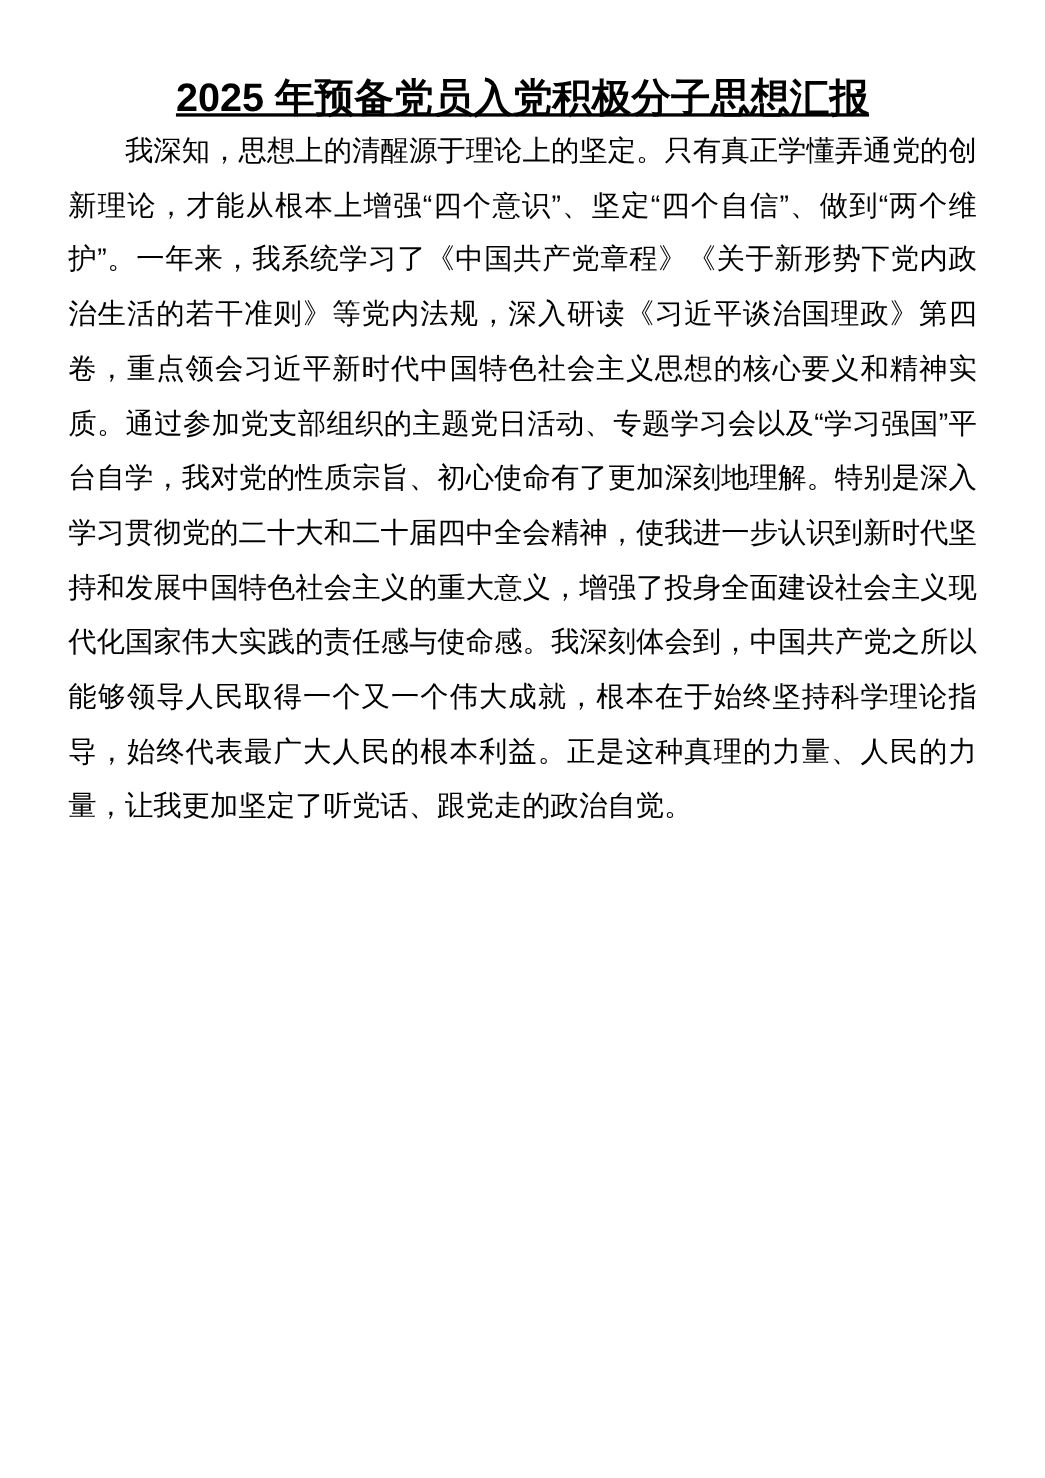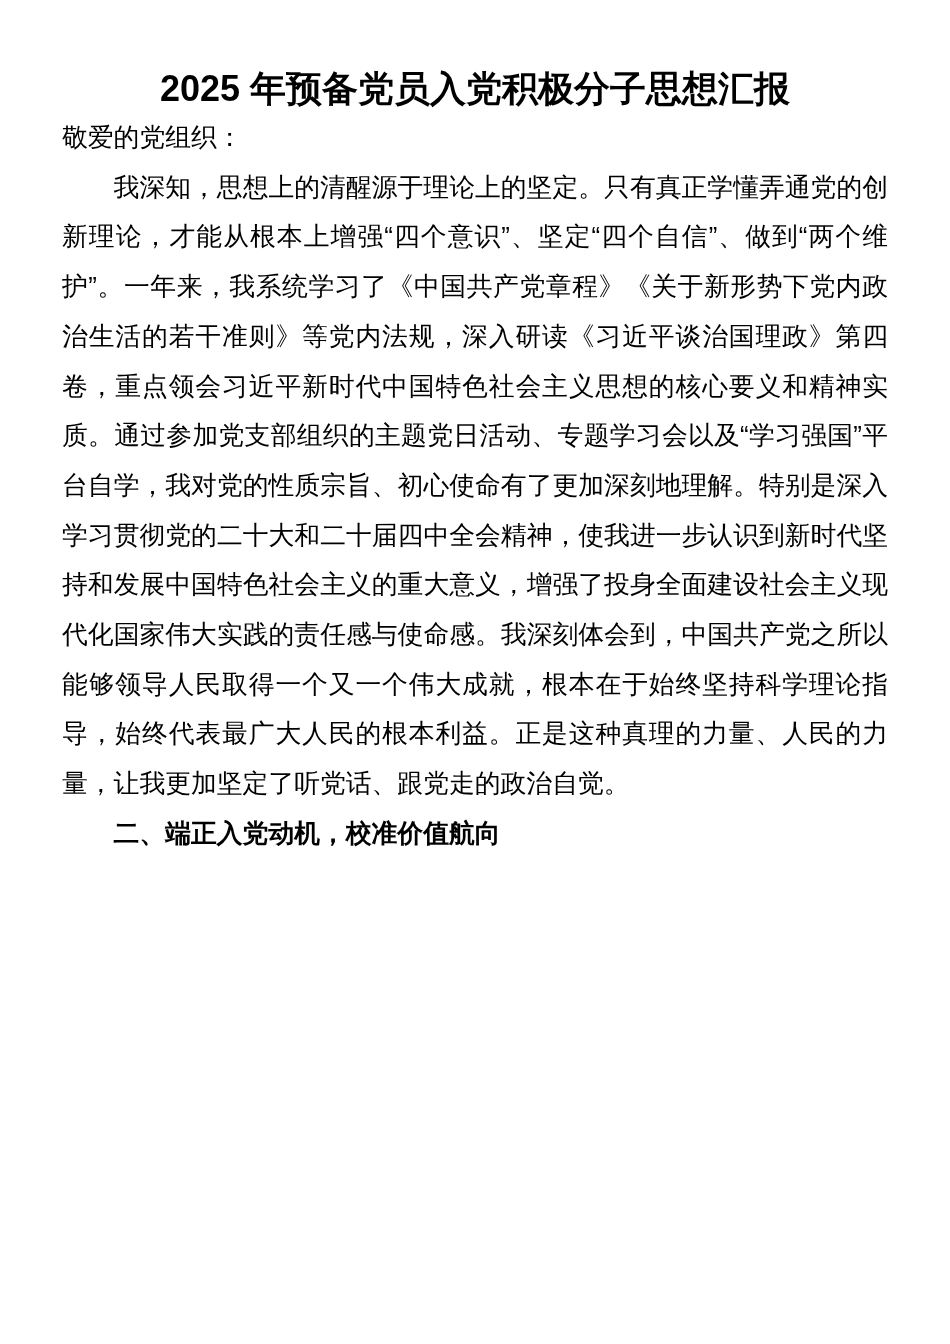"2025 年预备党员入党积极分子思想汇报" .doc-title { text-decoration: none -> underline }
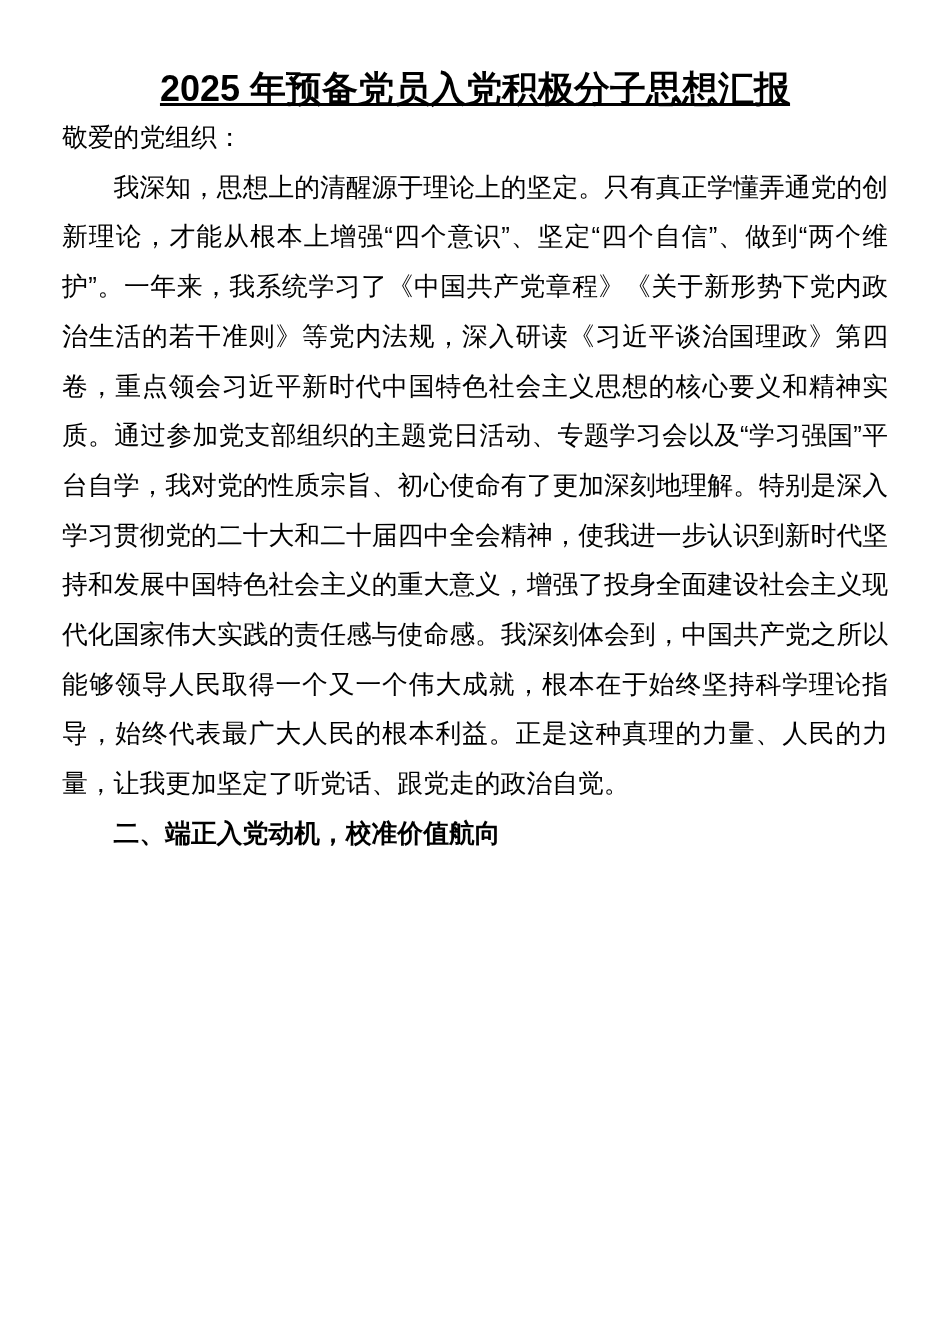"敬爱的党组织：" p.salutation { html: <p>敬爱的党组织：</p> -> none }
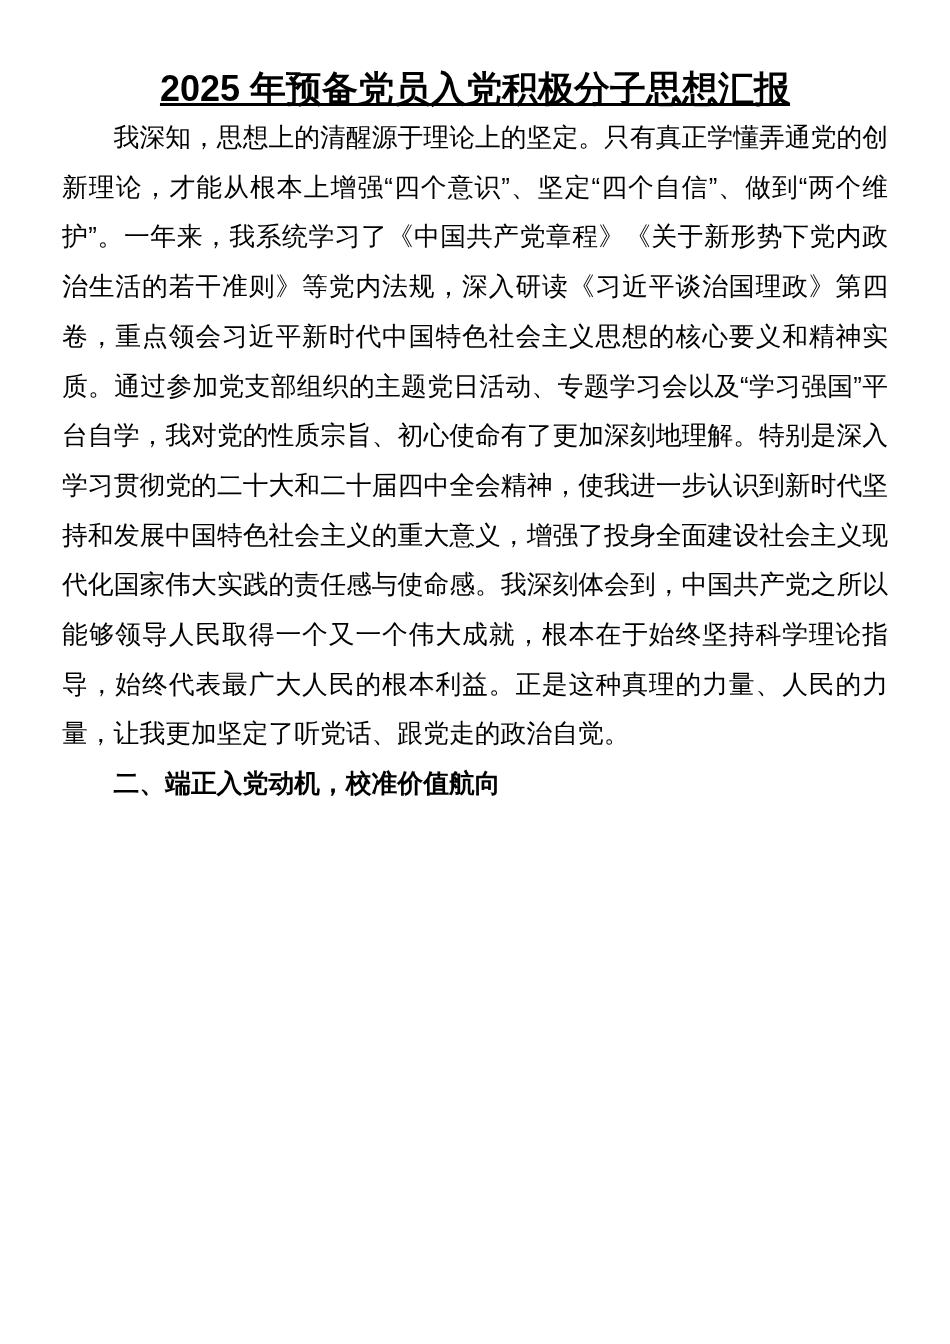"二、端正入党动机，校准价值航向" p.heading-para { html: <p>二、端正入党动机，校准价值航向</p> -> none }
